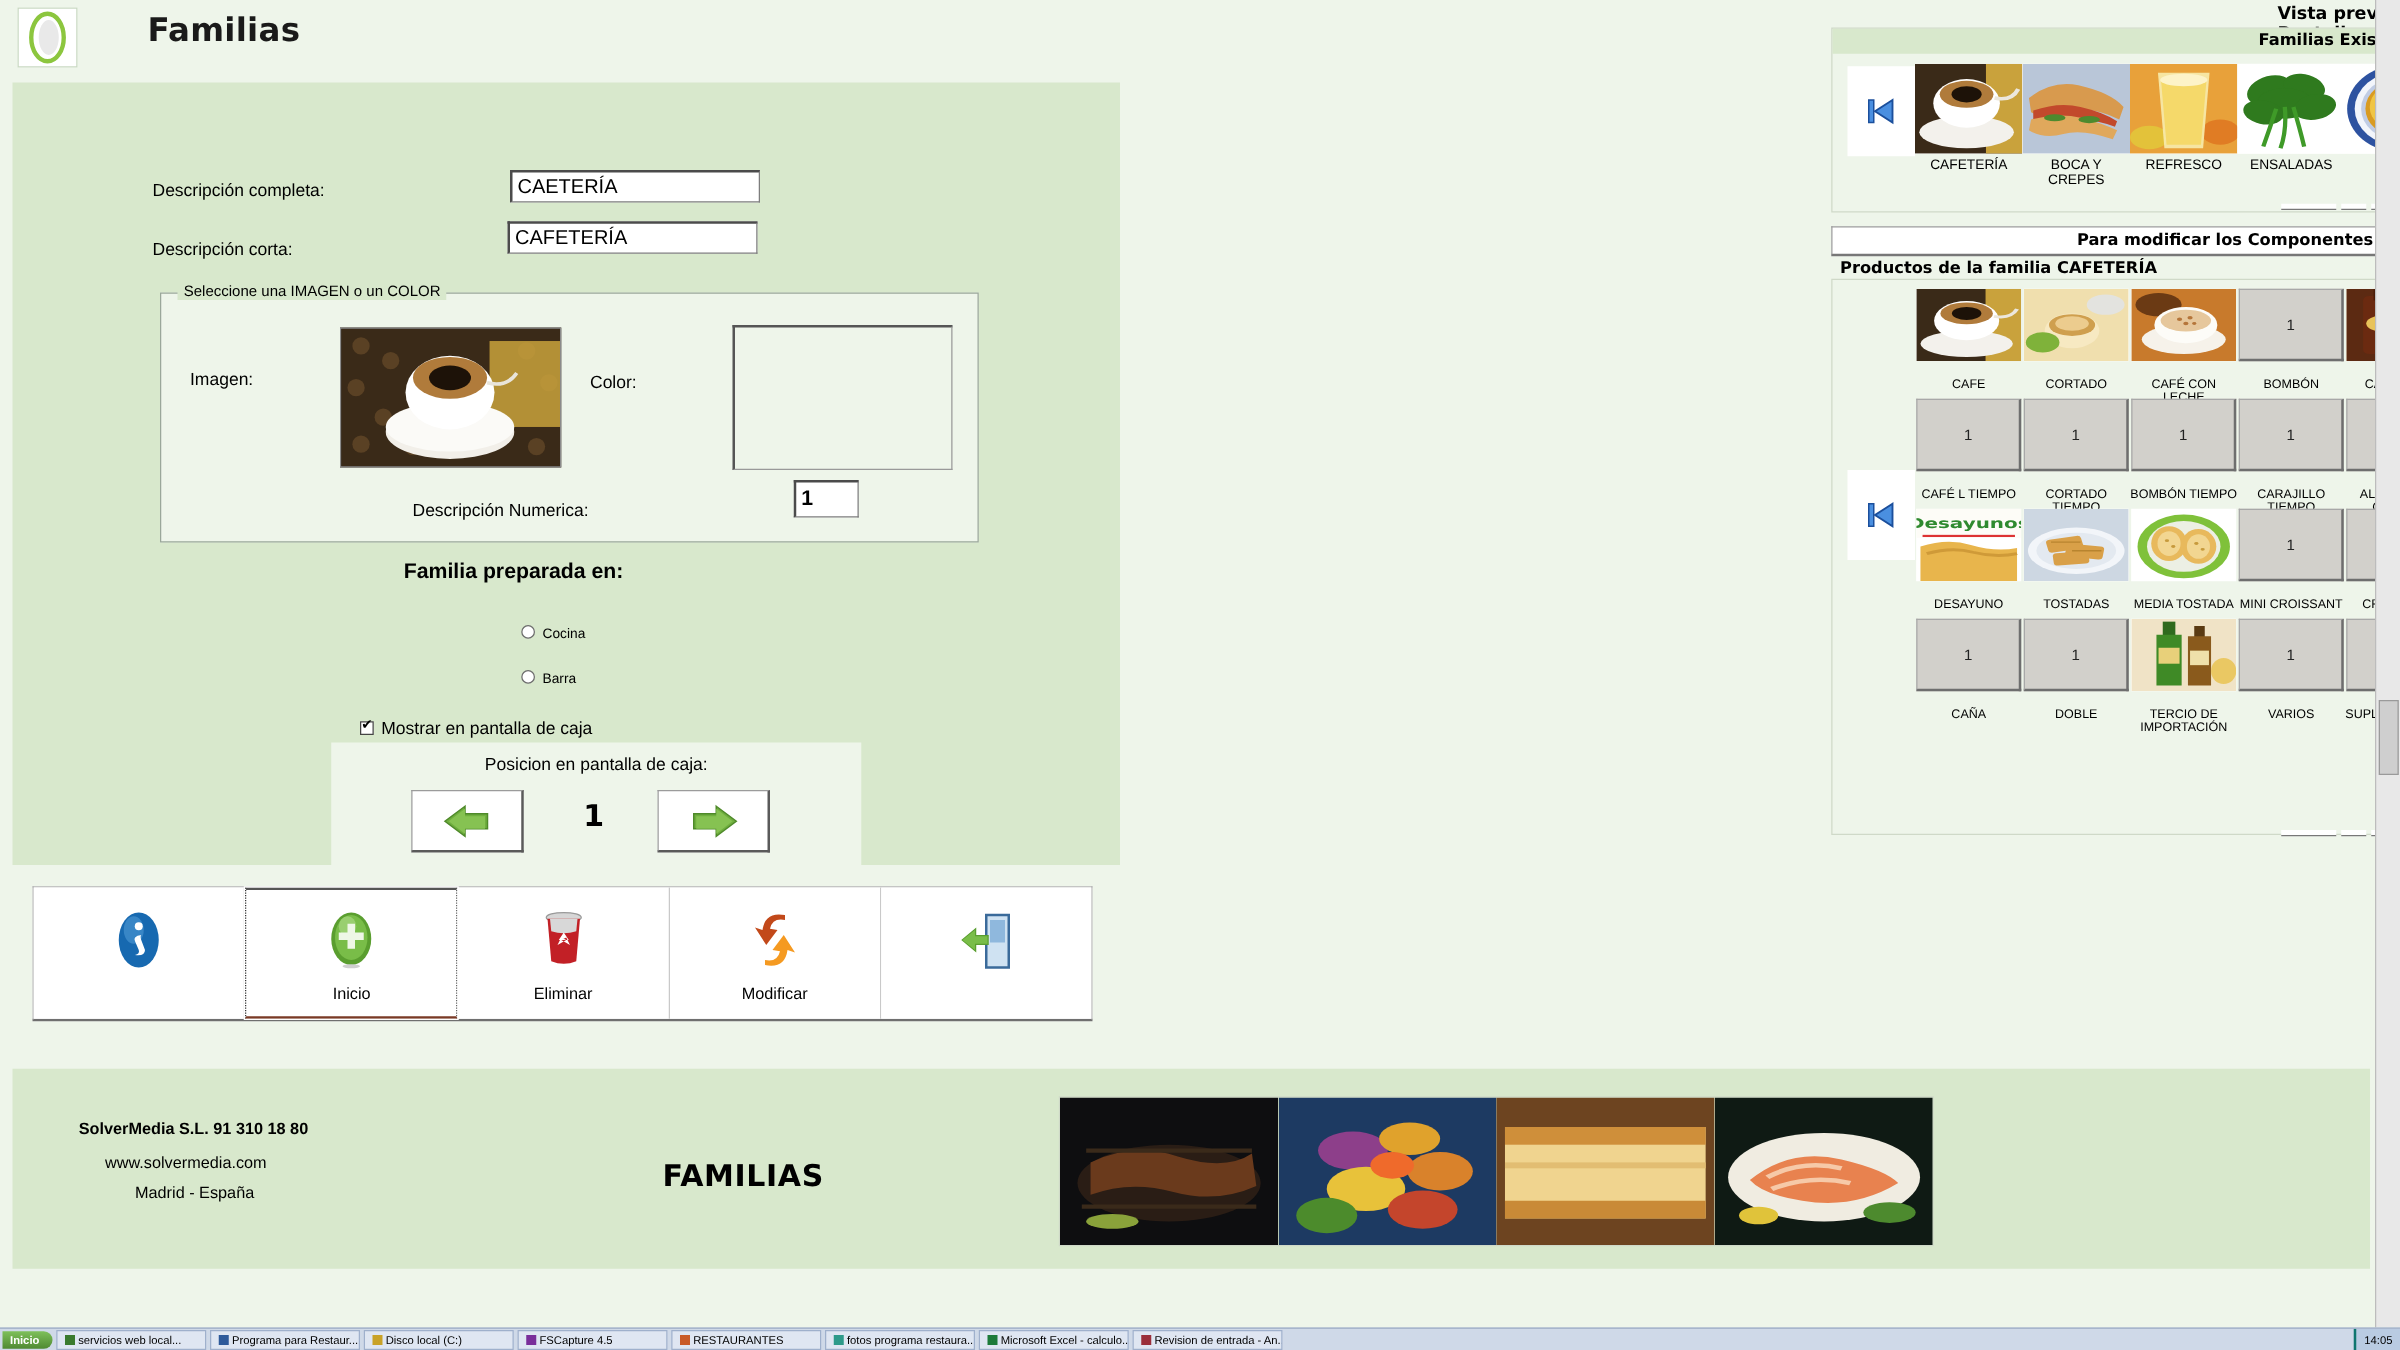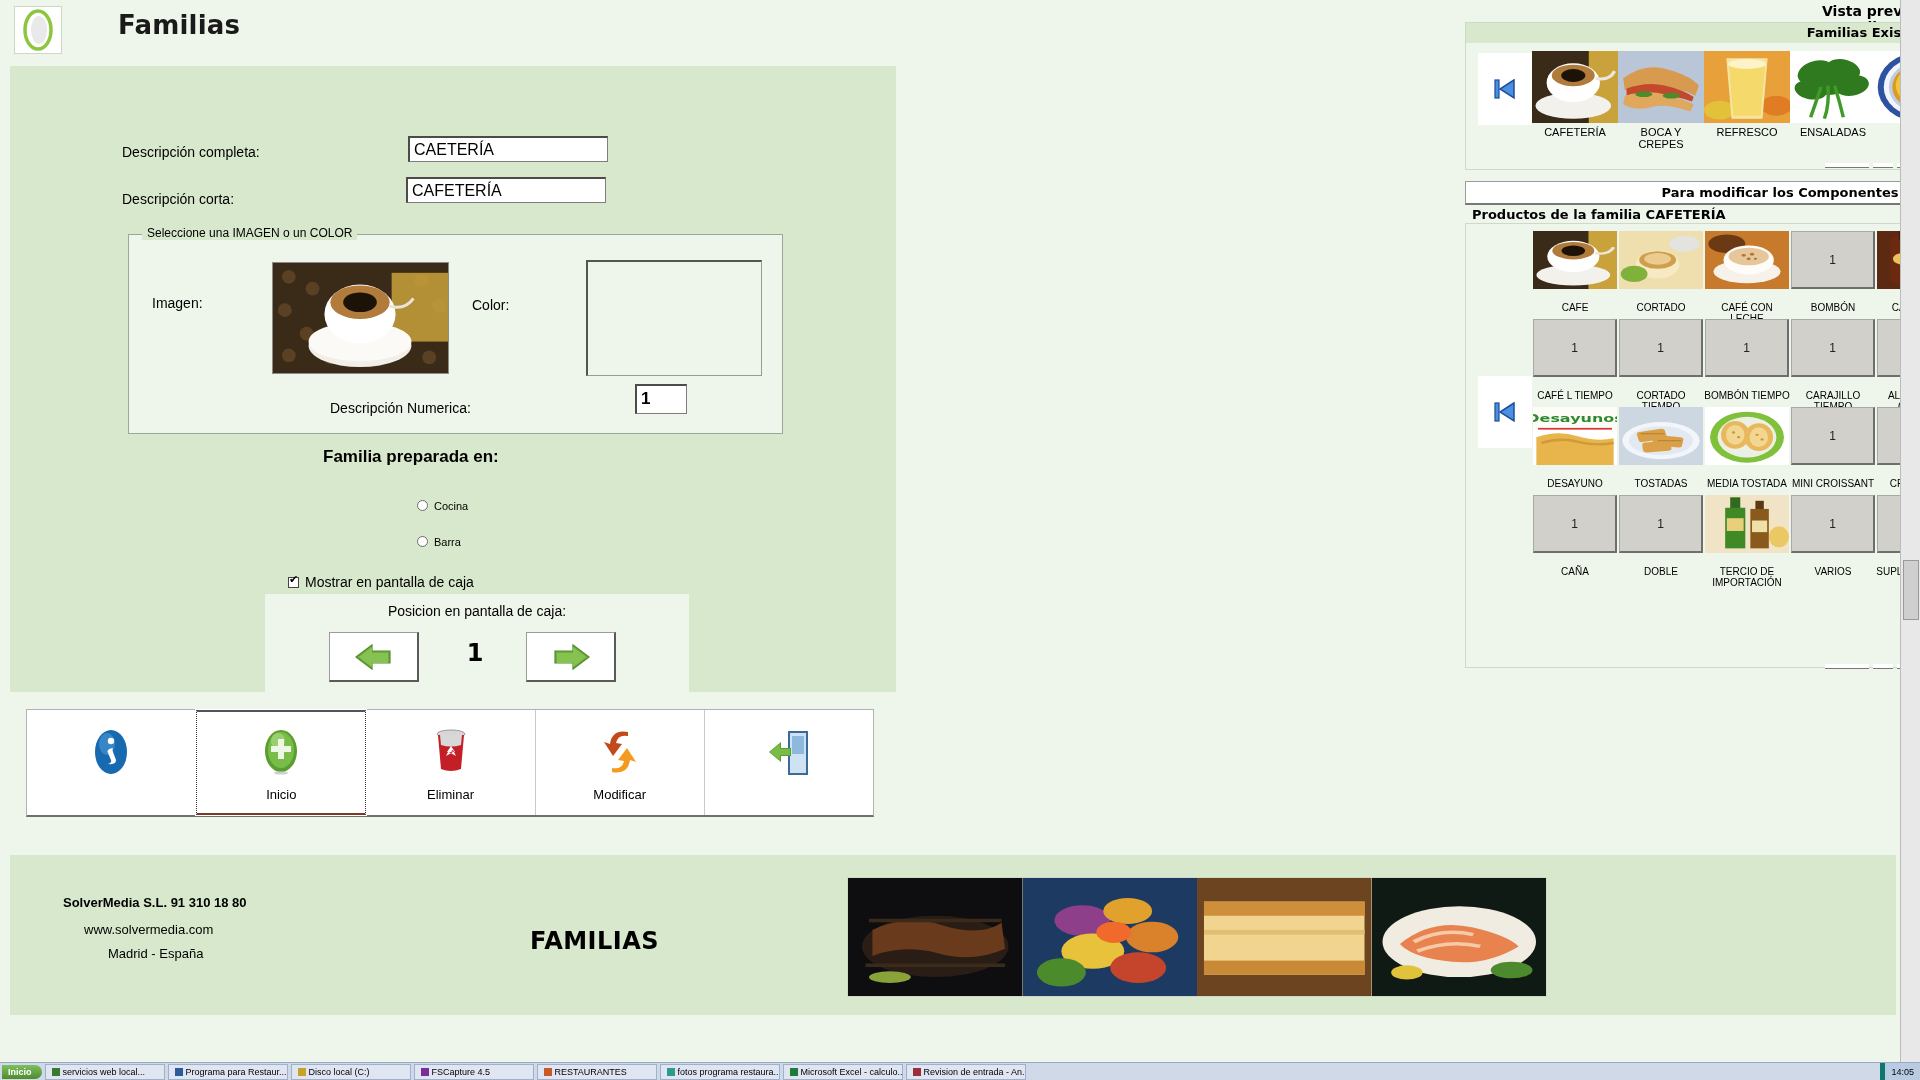"14:05" #tb-tray { border-left: 5px solid #0f766e -> 2px solid #0f766e }
